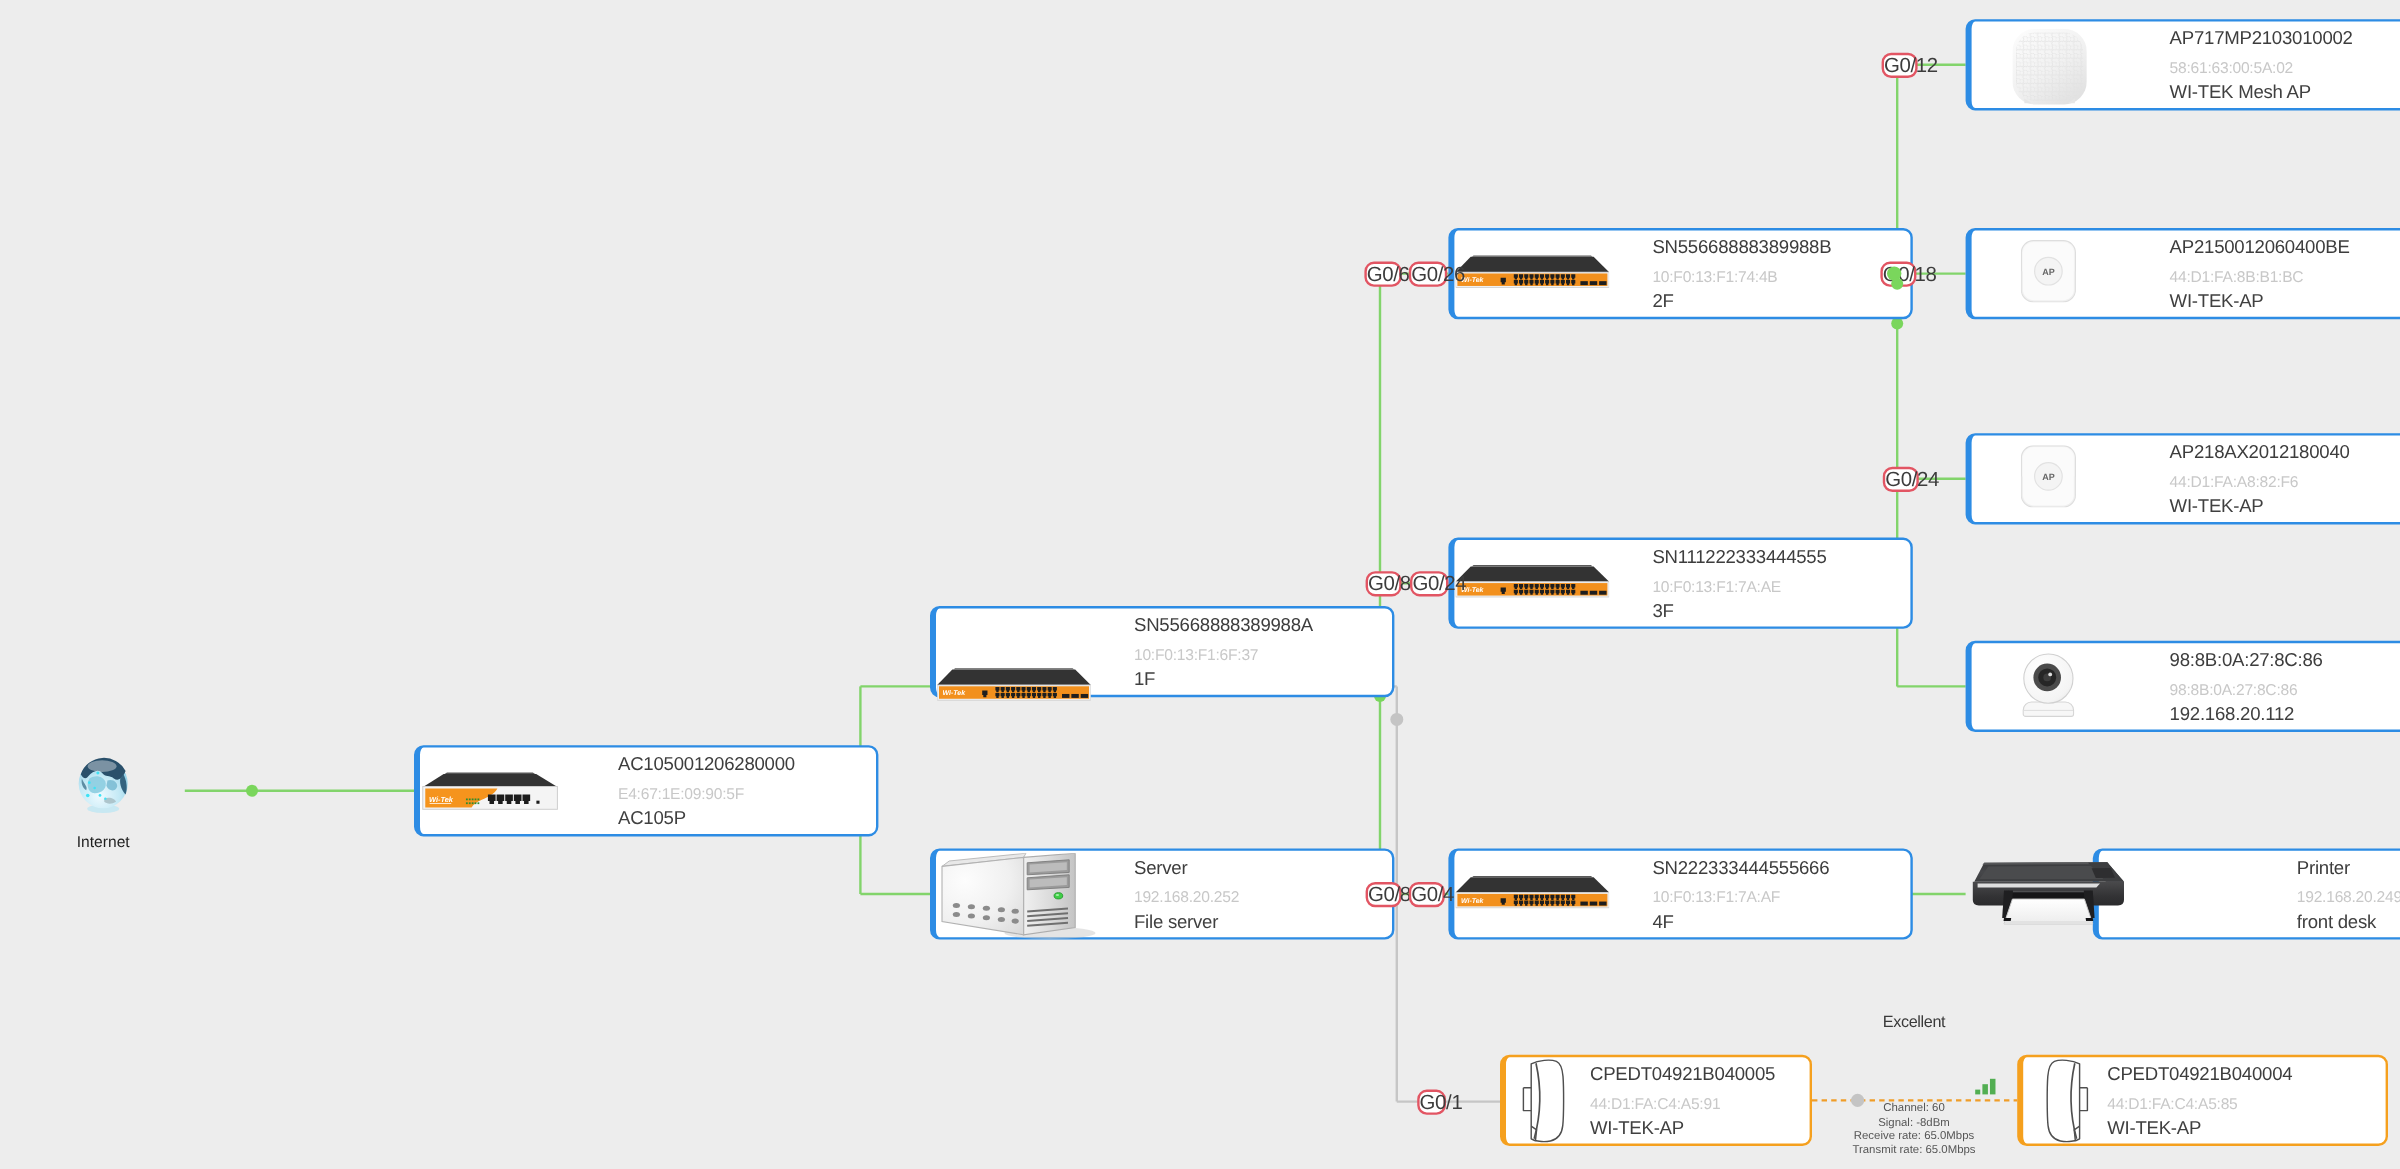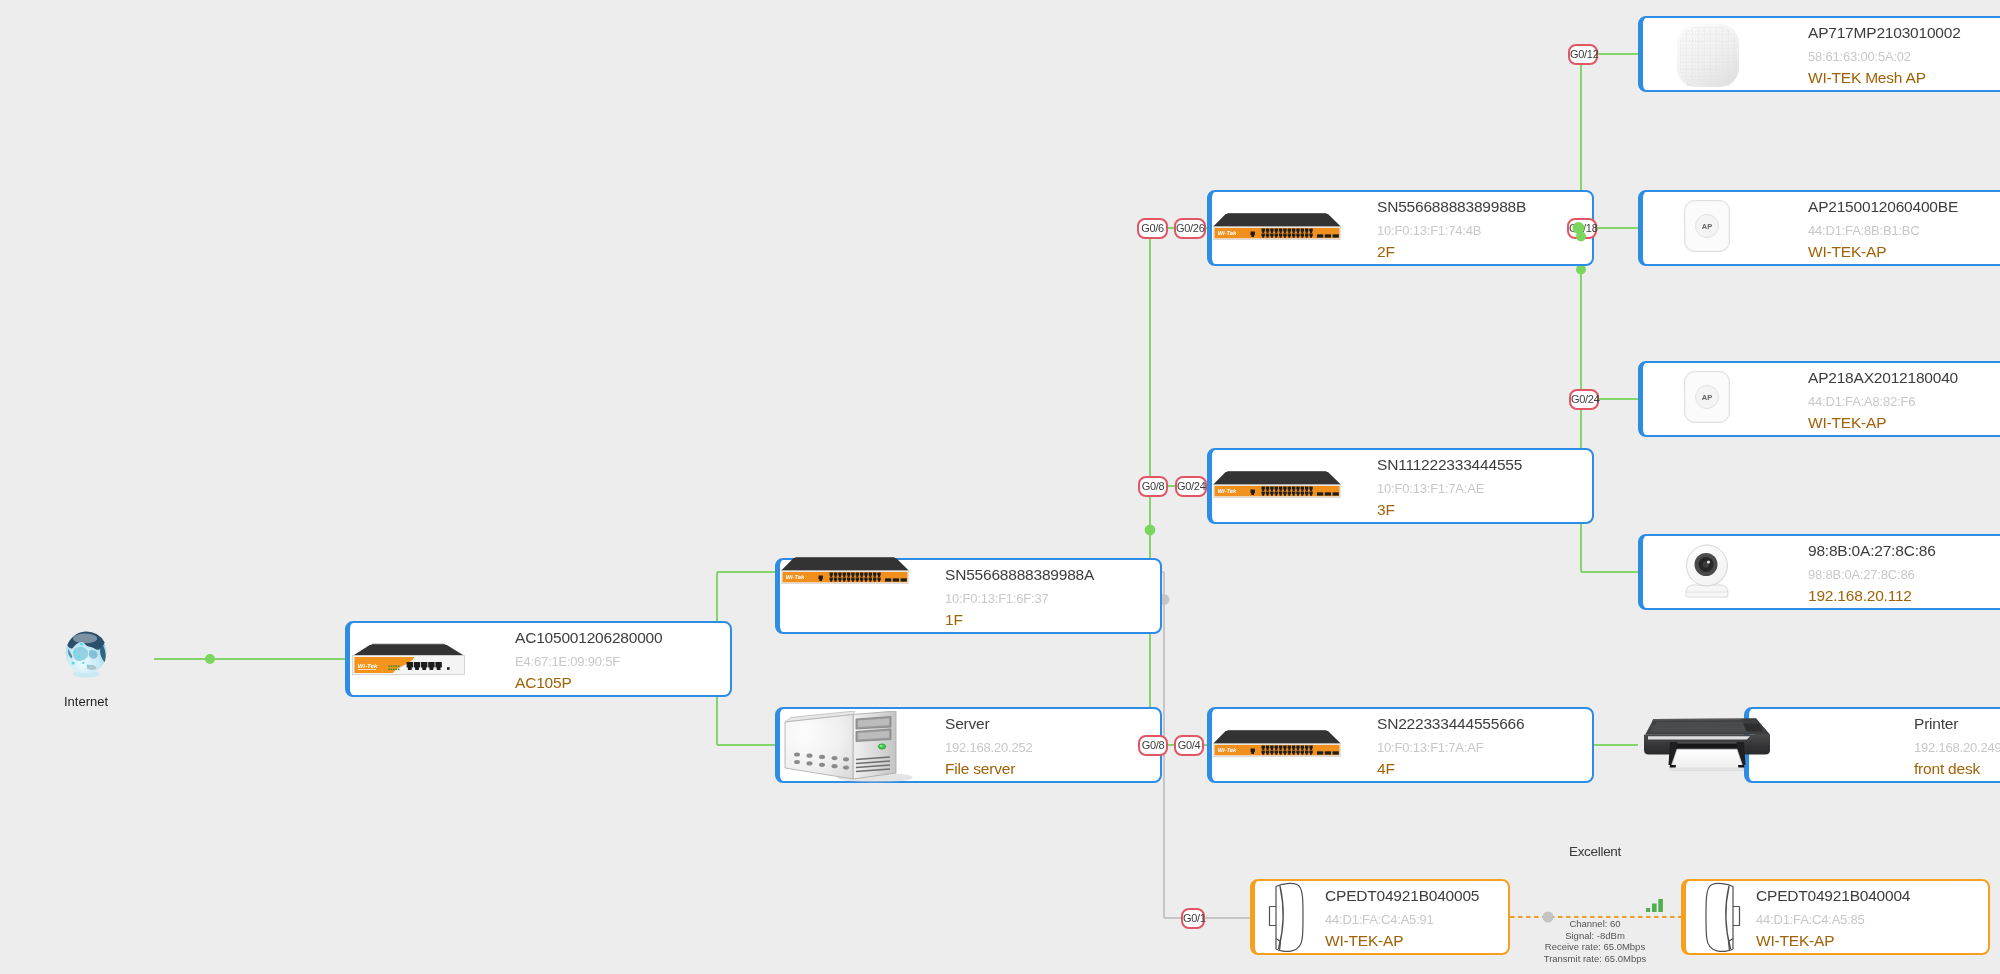"G0/12" .plabel { font-size: 11px -> 17px }
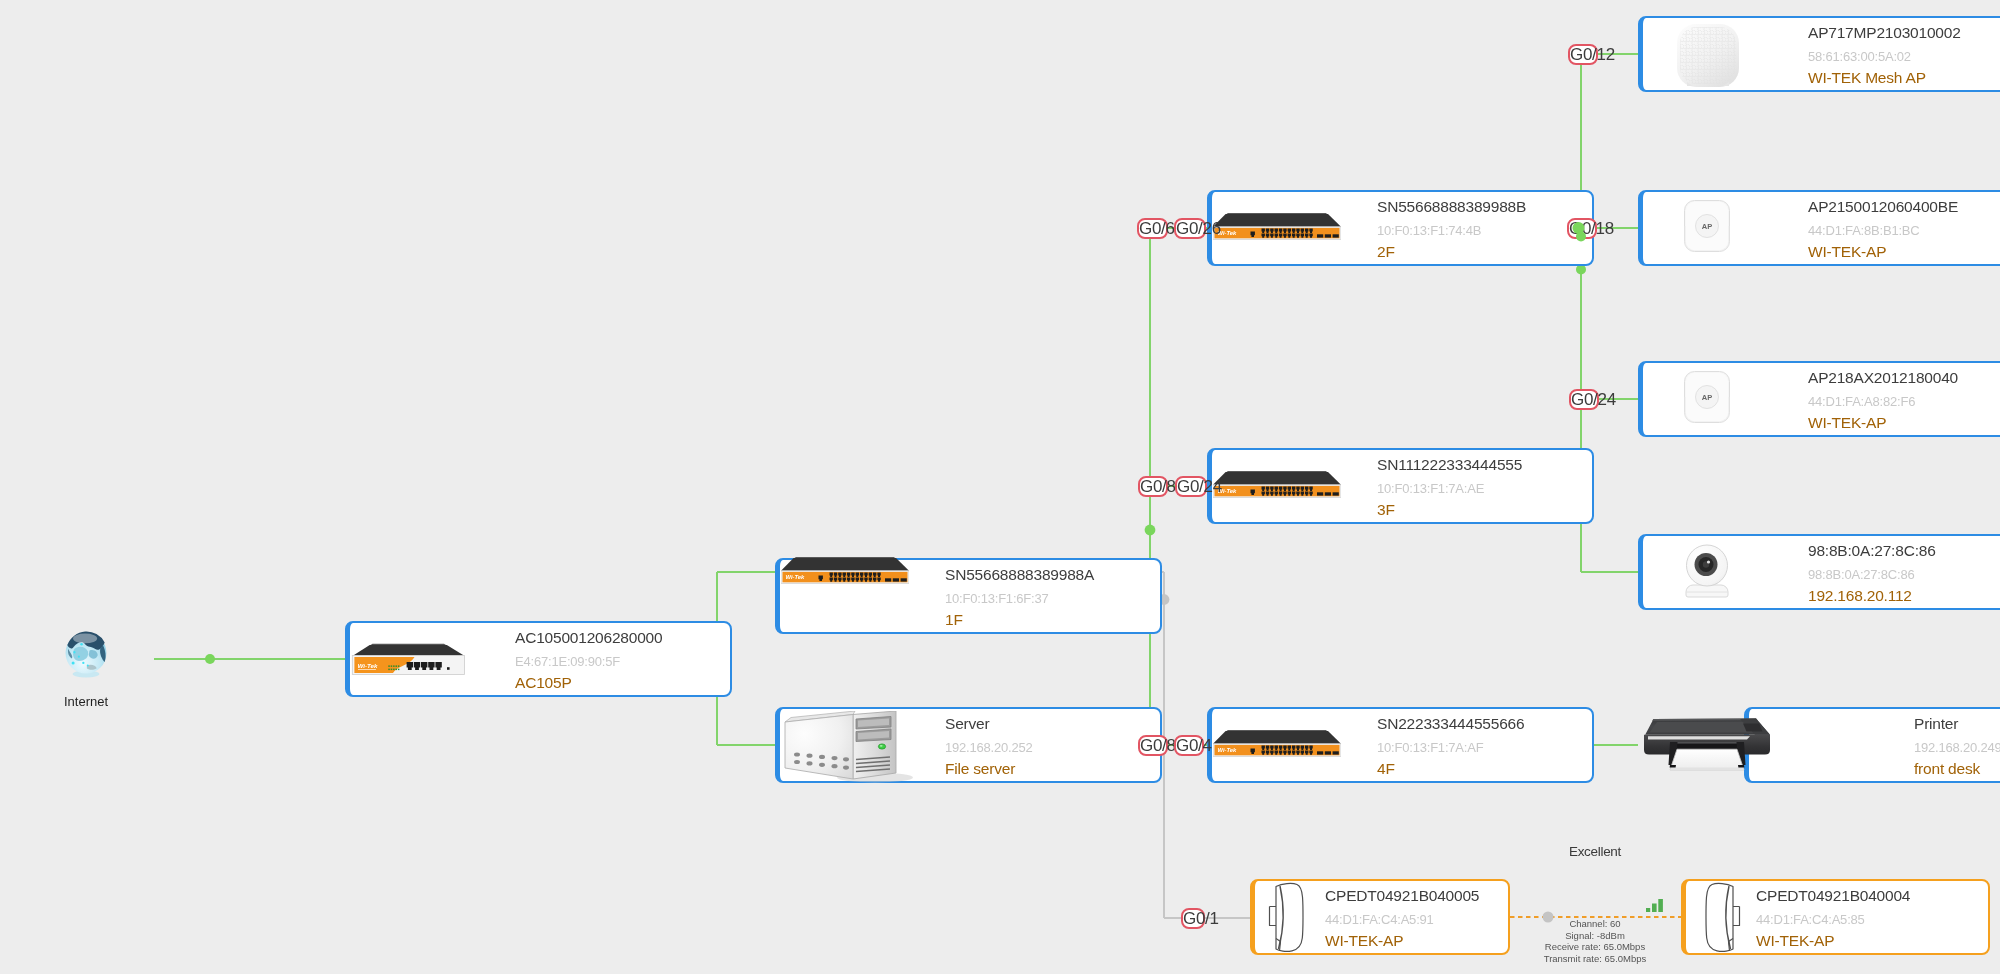"WI-TEK Mesh AP" .t3 { color: #a16207 -> #404040 }
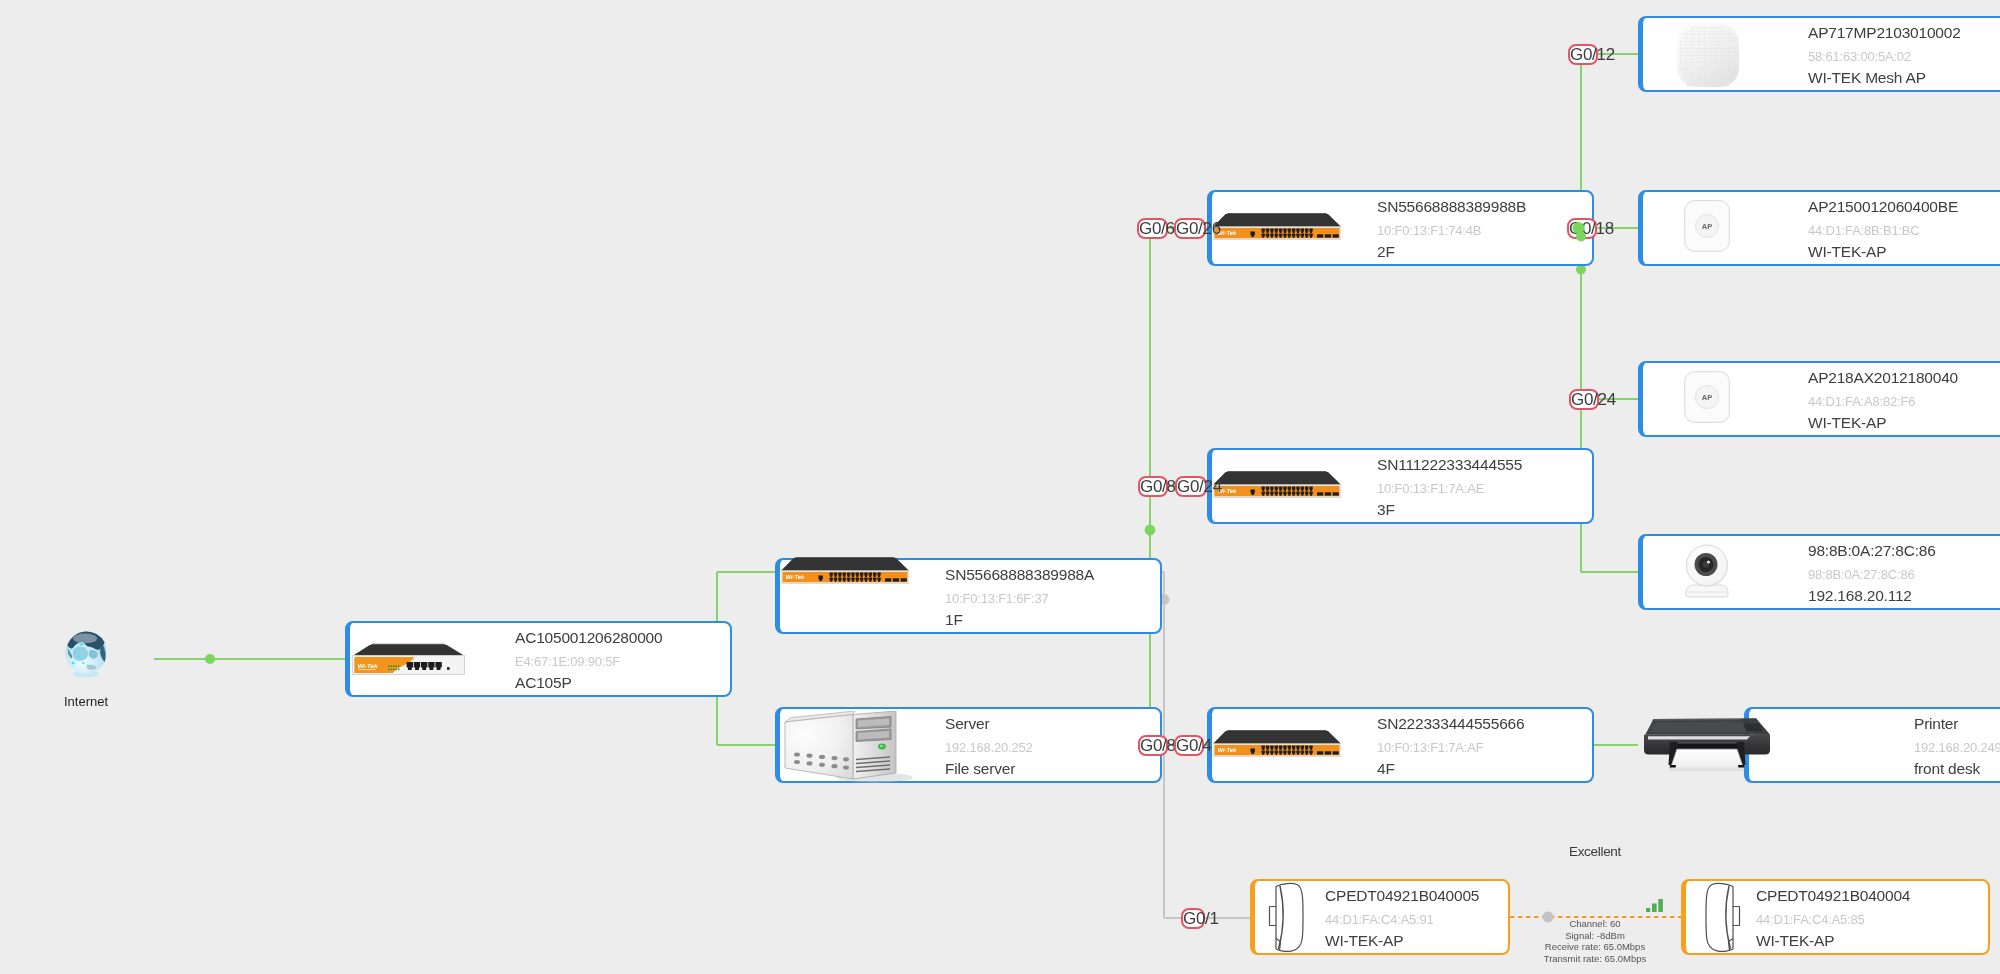"SN55668888389988A" div.node { top: 558px -> 505px }
